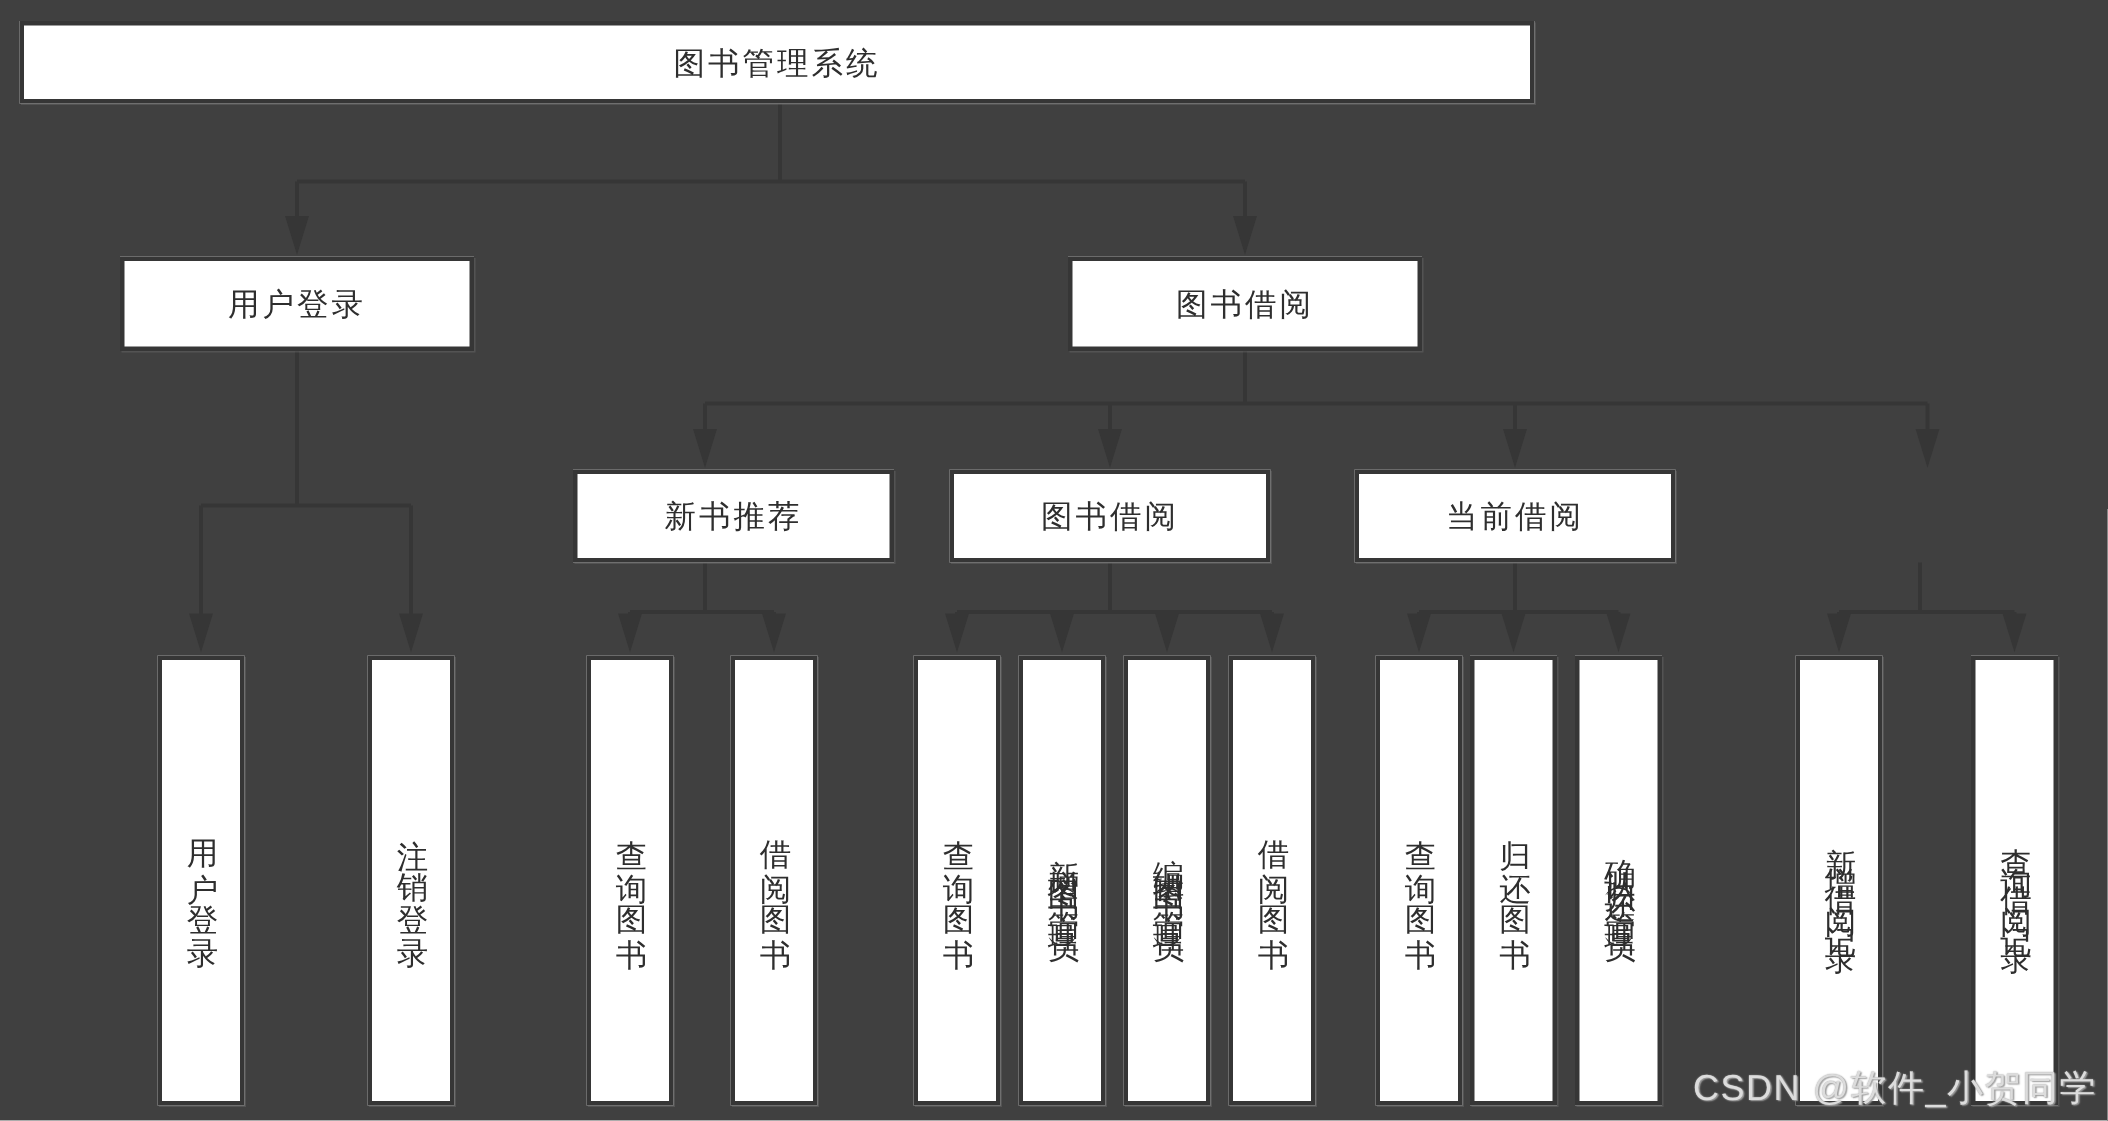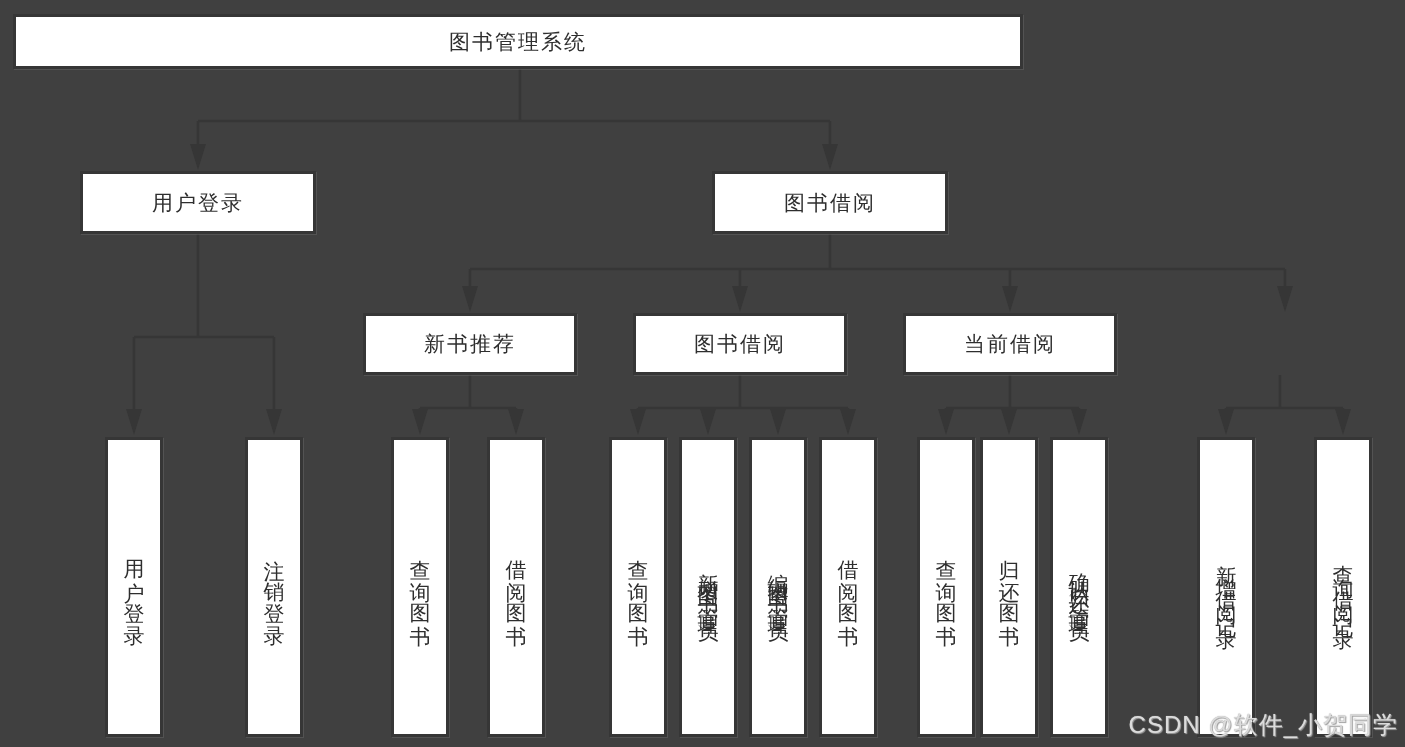"新书推荐" div.box { left: 363px -> 382px }
